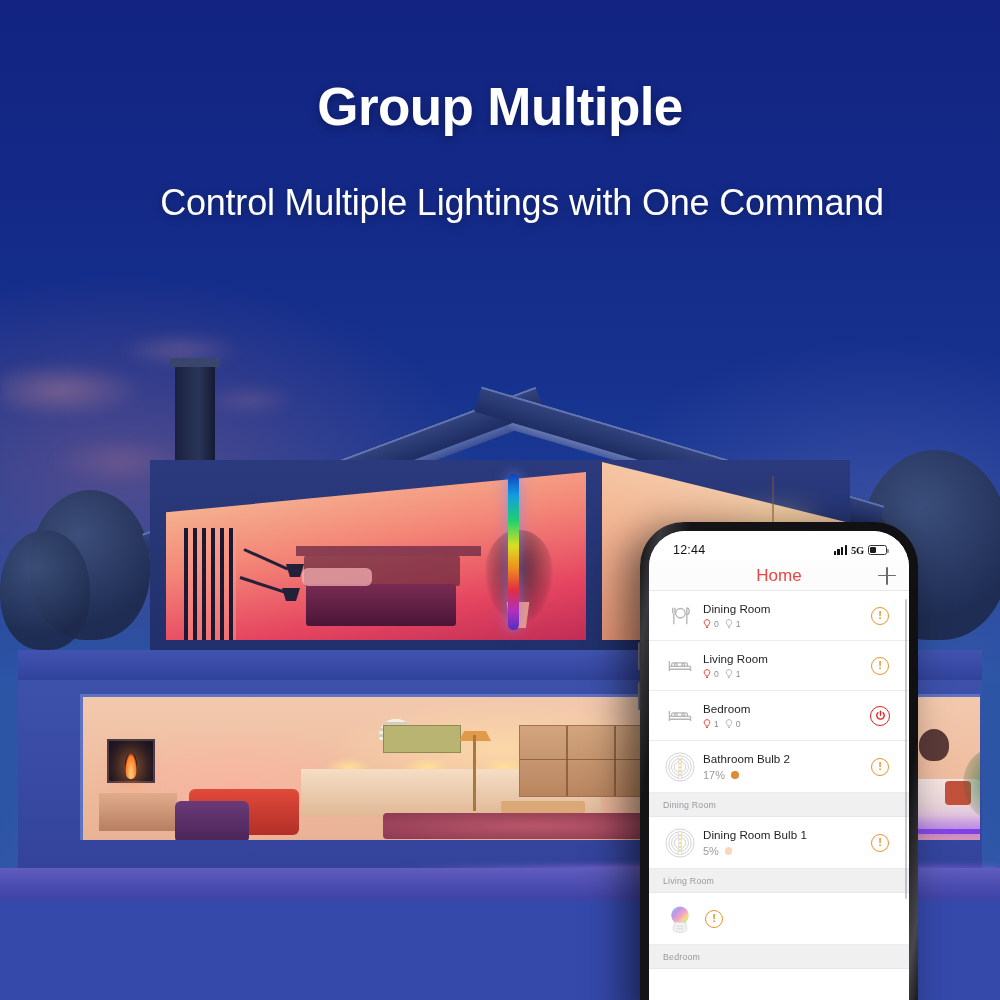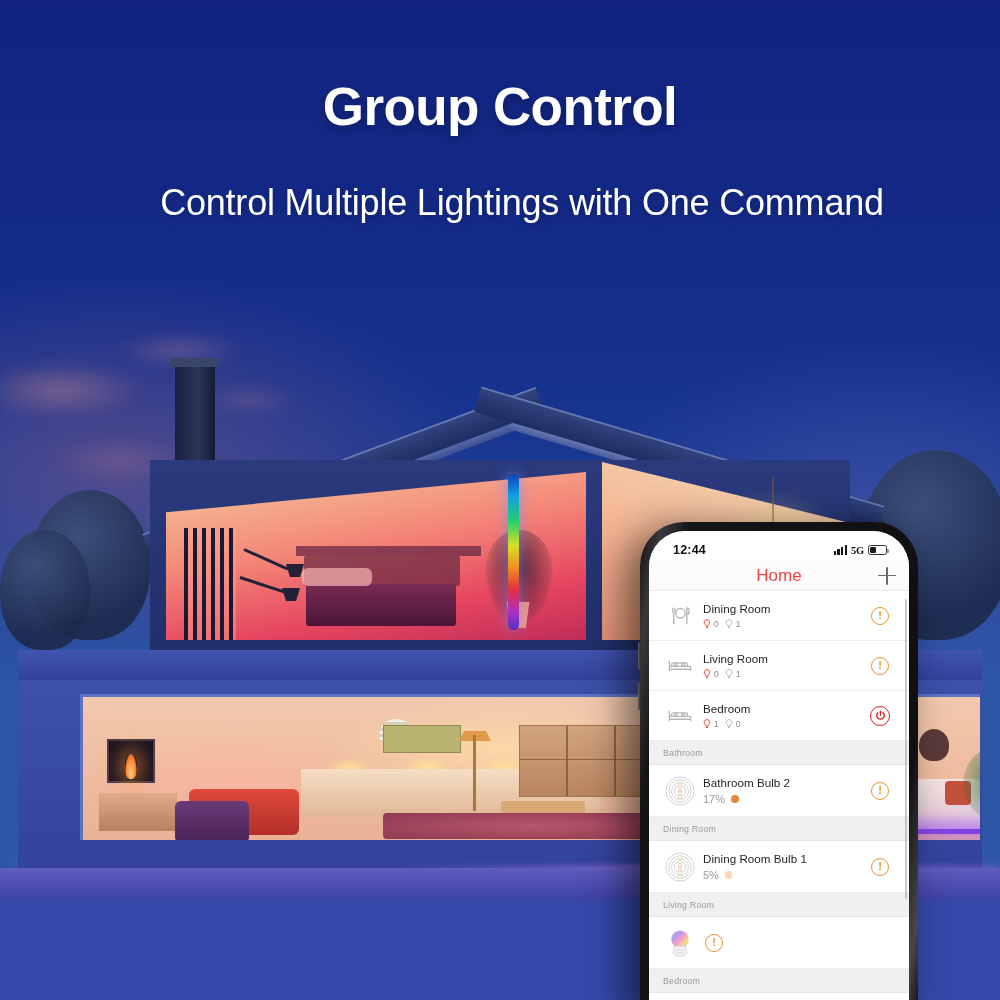"Group Control" div.headline { text: Control -> Multiple }
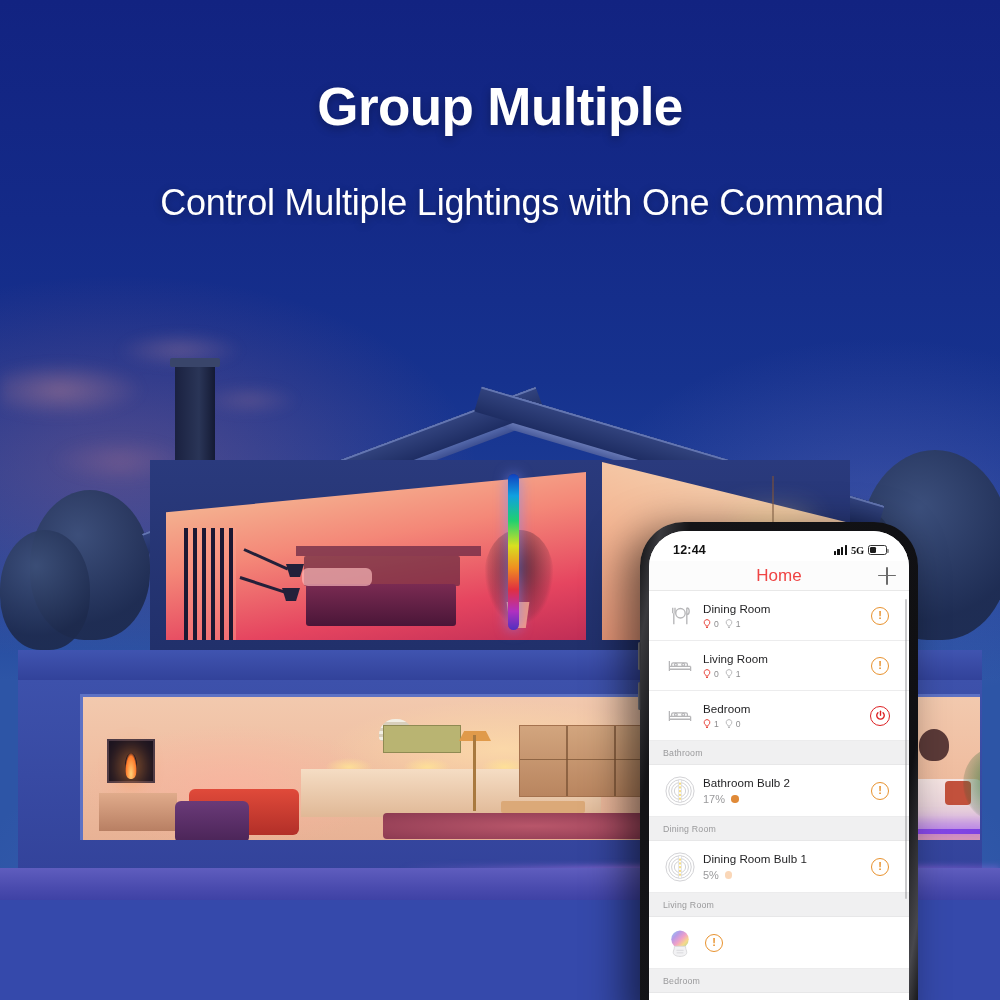"12:44" .status-time { font-weight: bold -> normal }
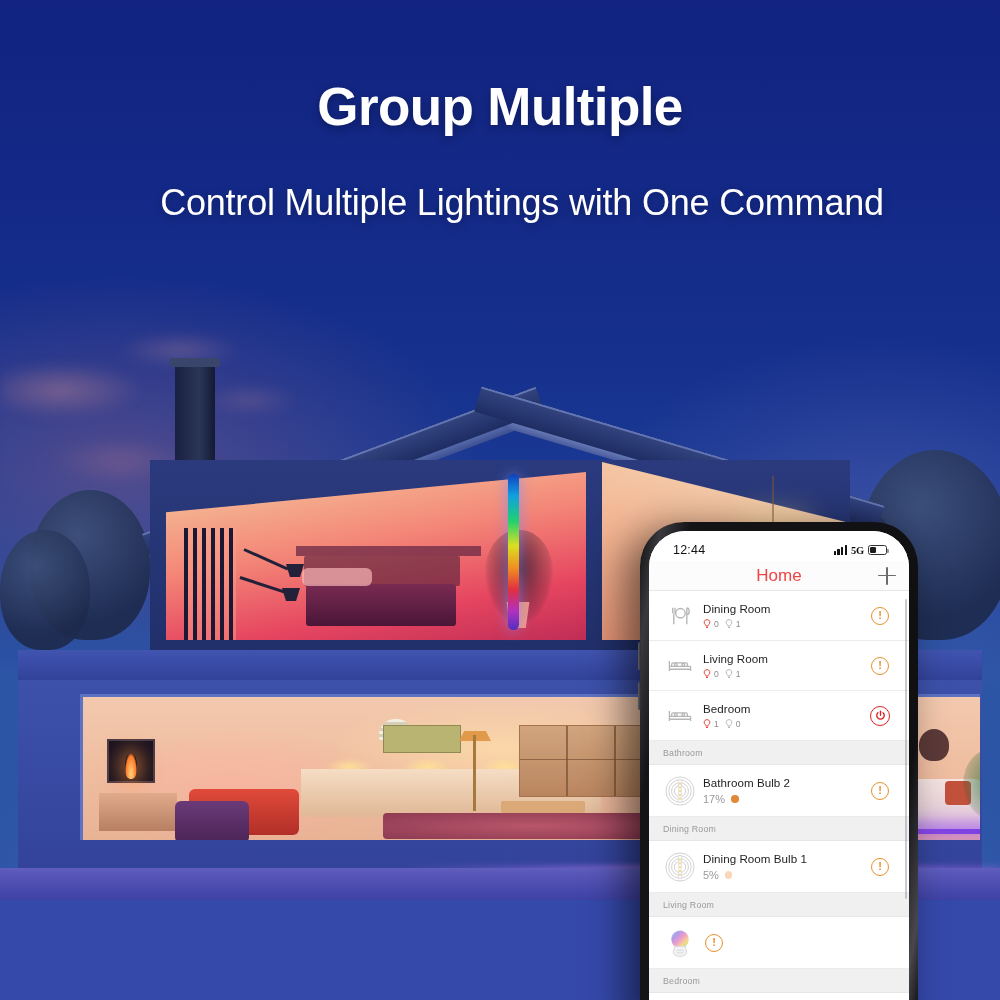"Bathroom" div.section-head { html: <div>Bathroom</div> -> none }
